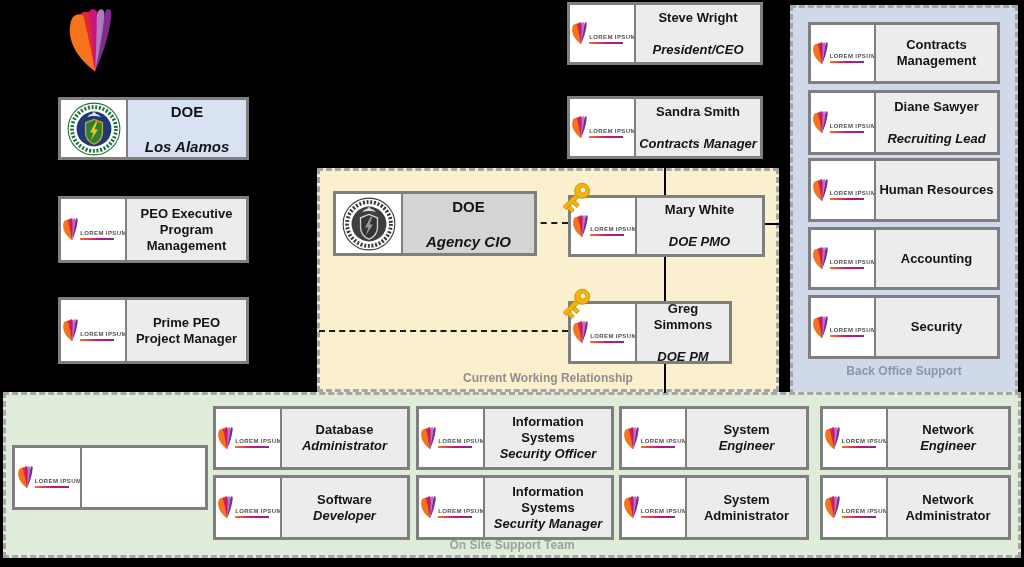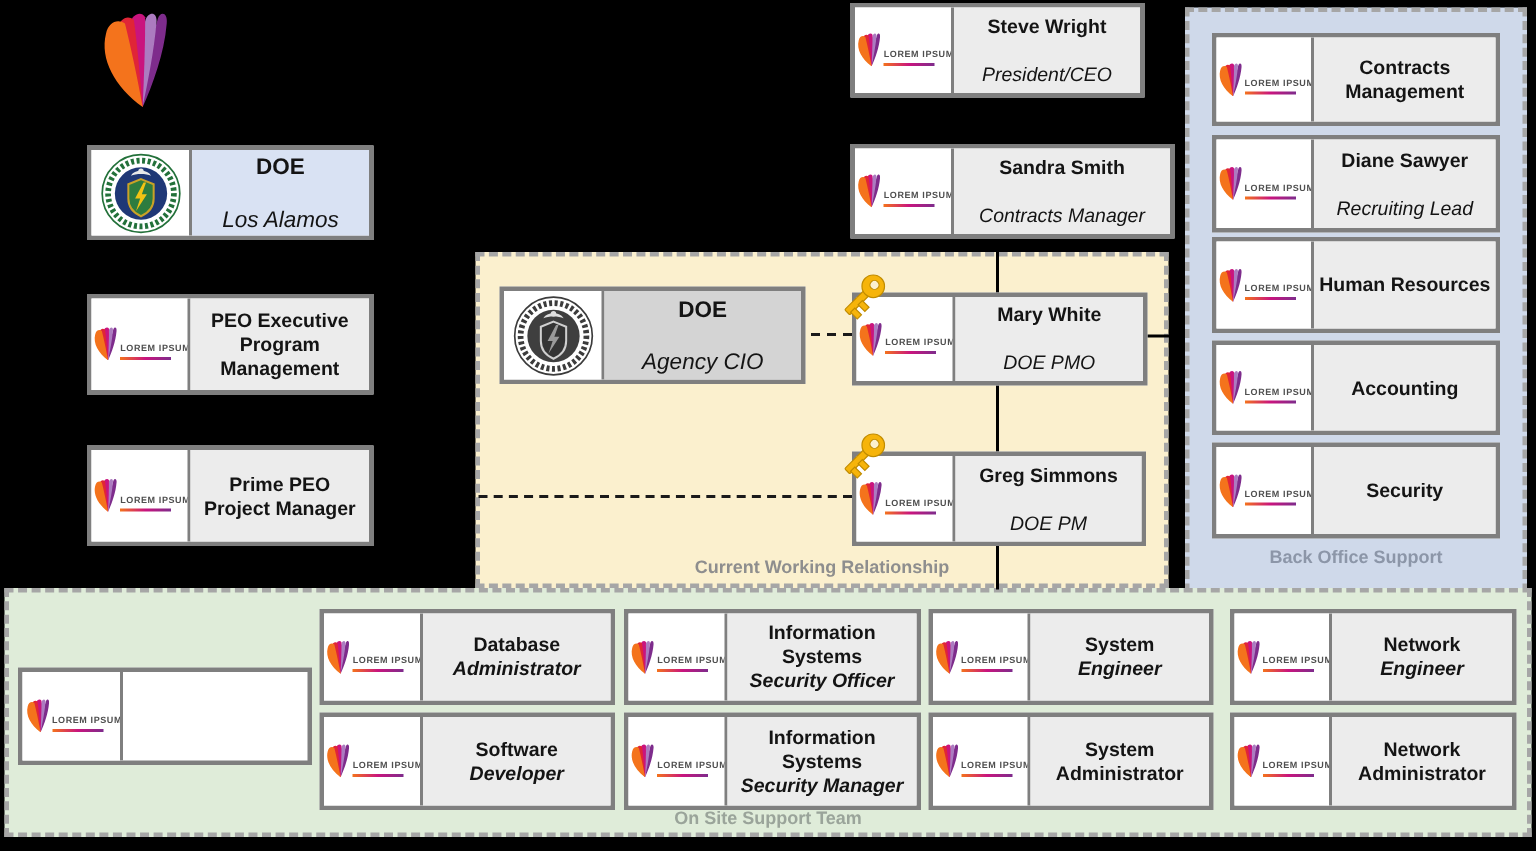"President/CEO" .bl.i { font-weight: 400 -> 700 }
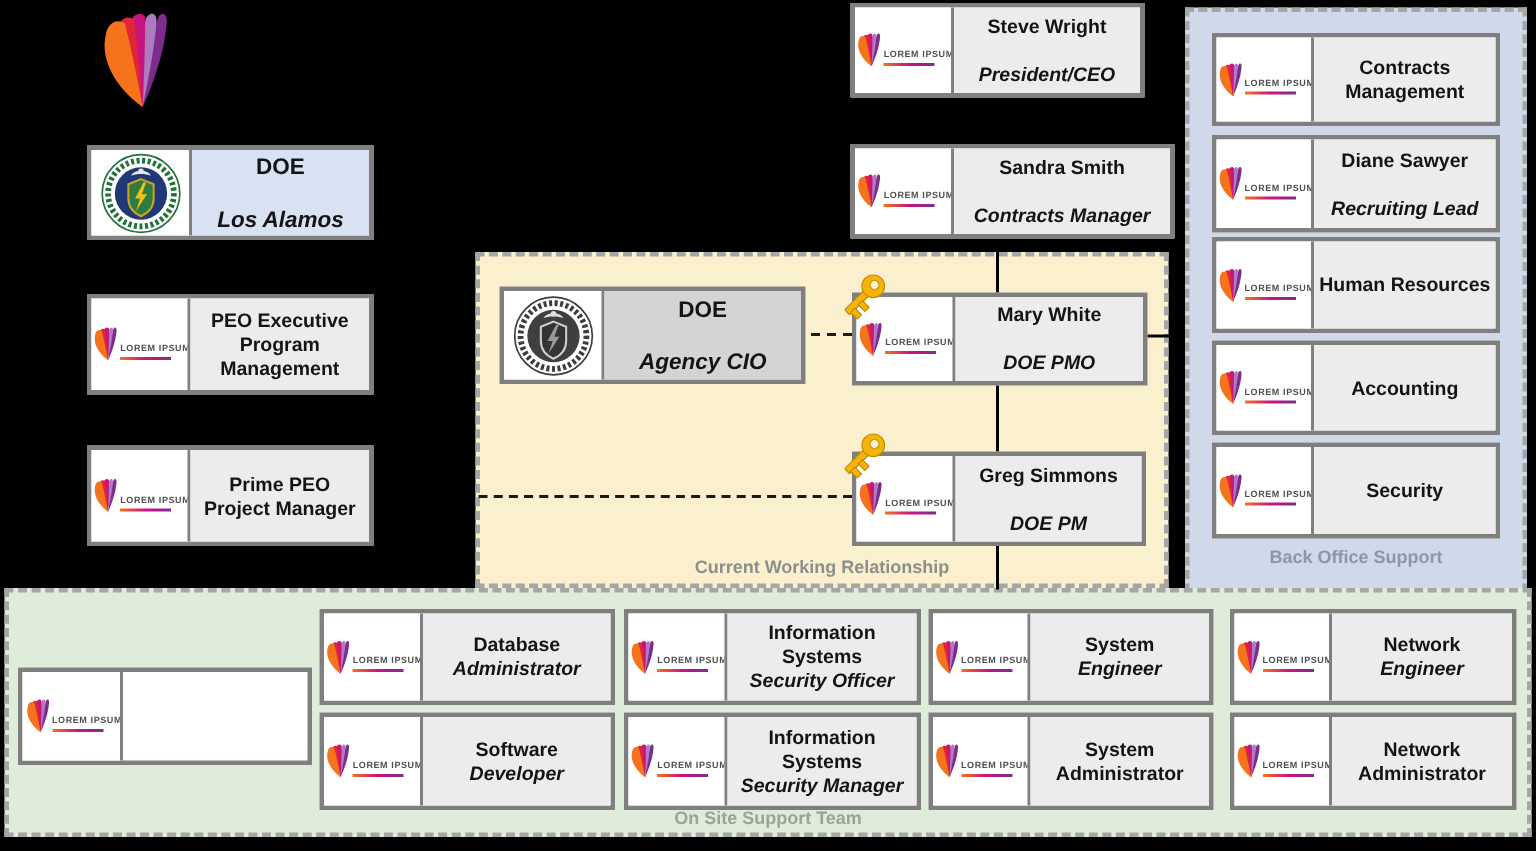"Sandra Smith" div.org-box { width: 216px -> 196px }
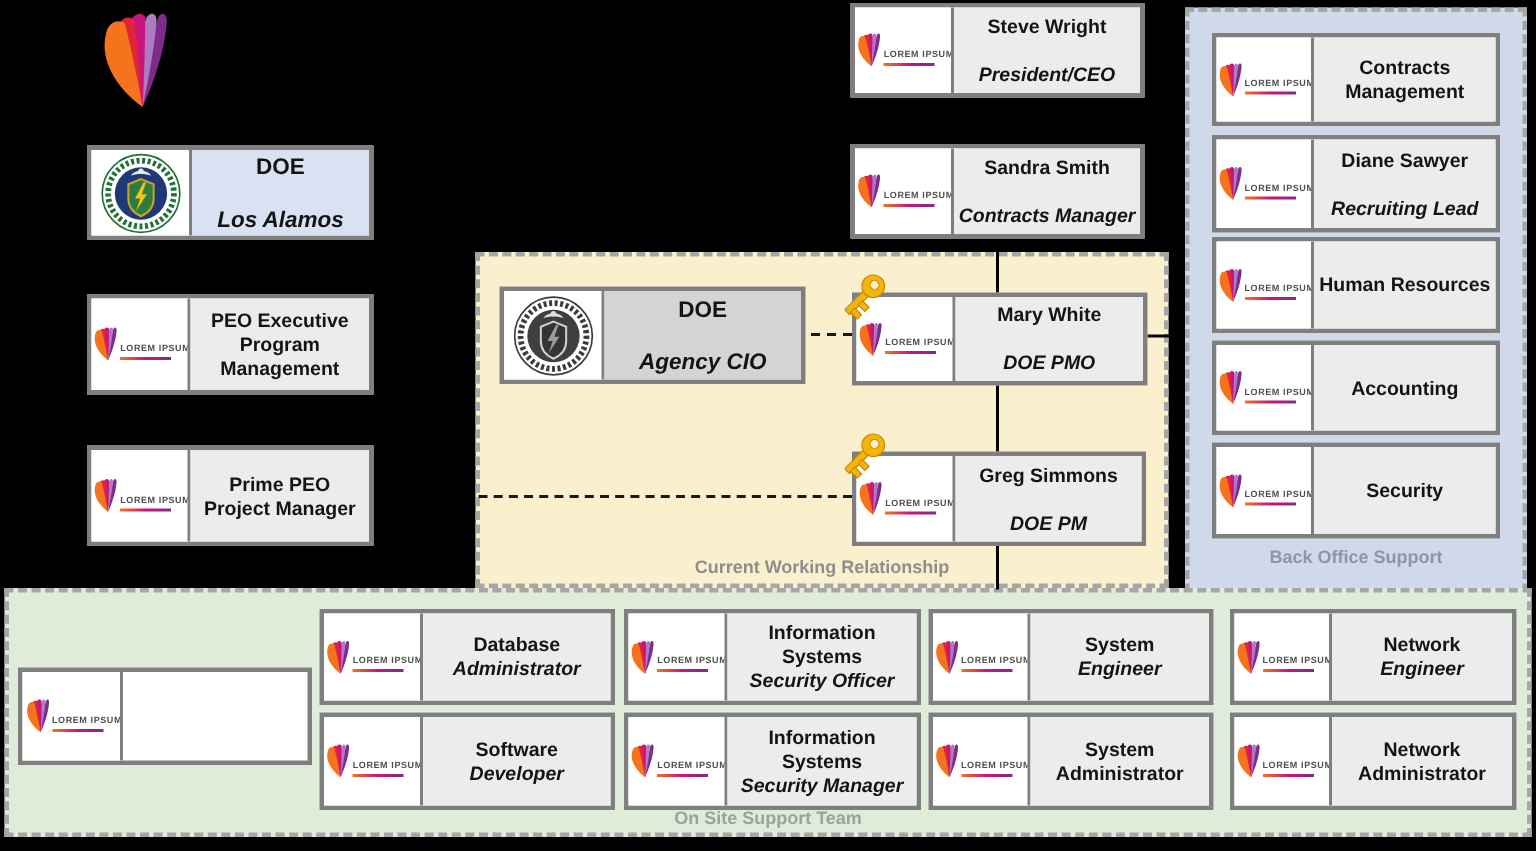"Greg Simmons" div.org-box { width: 196px -> 164px }
